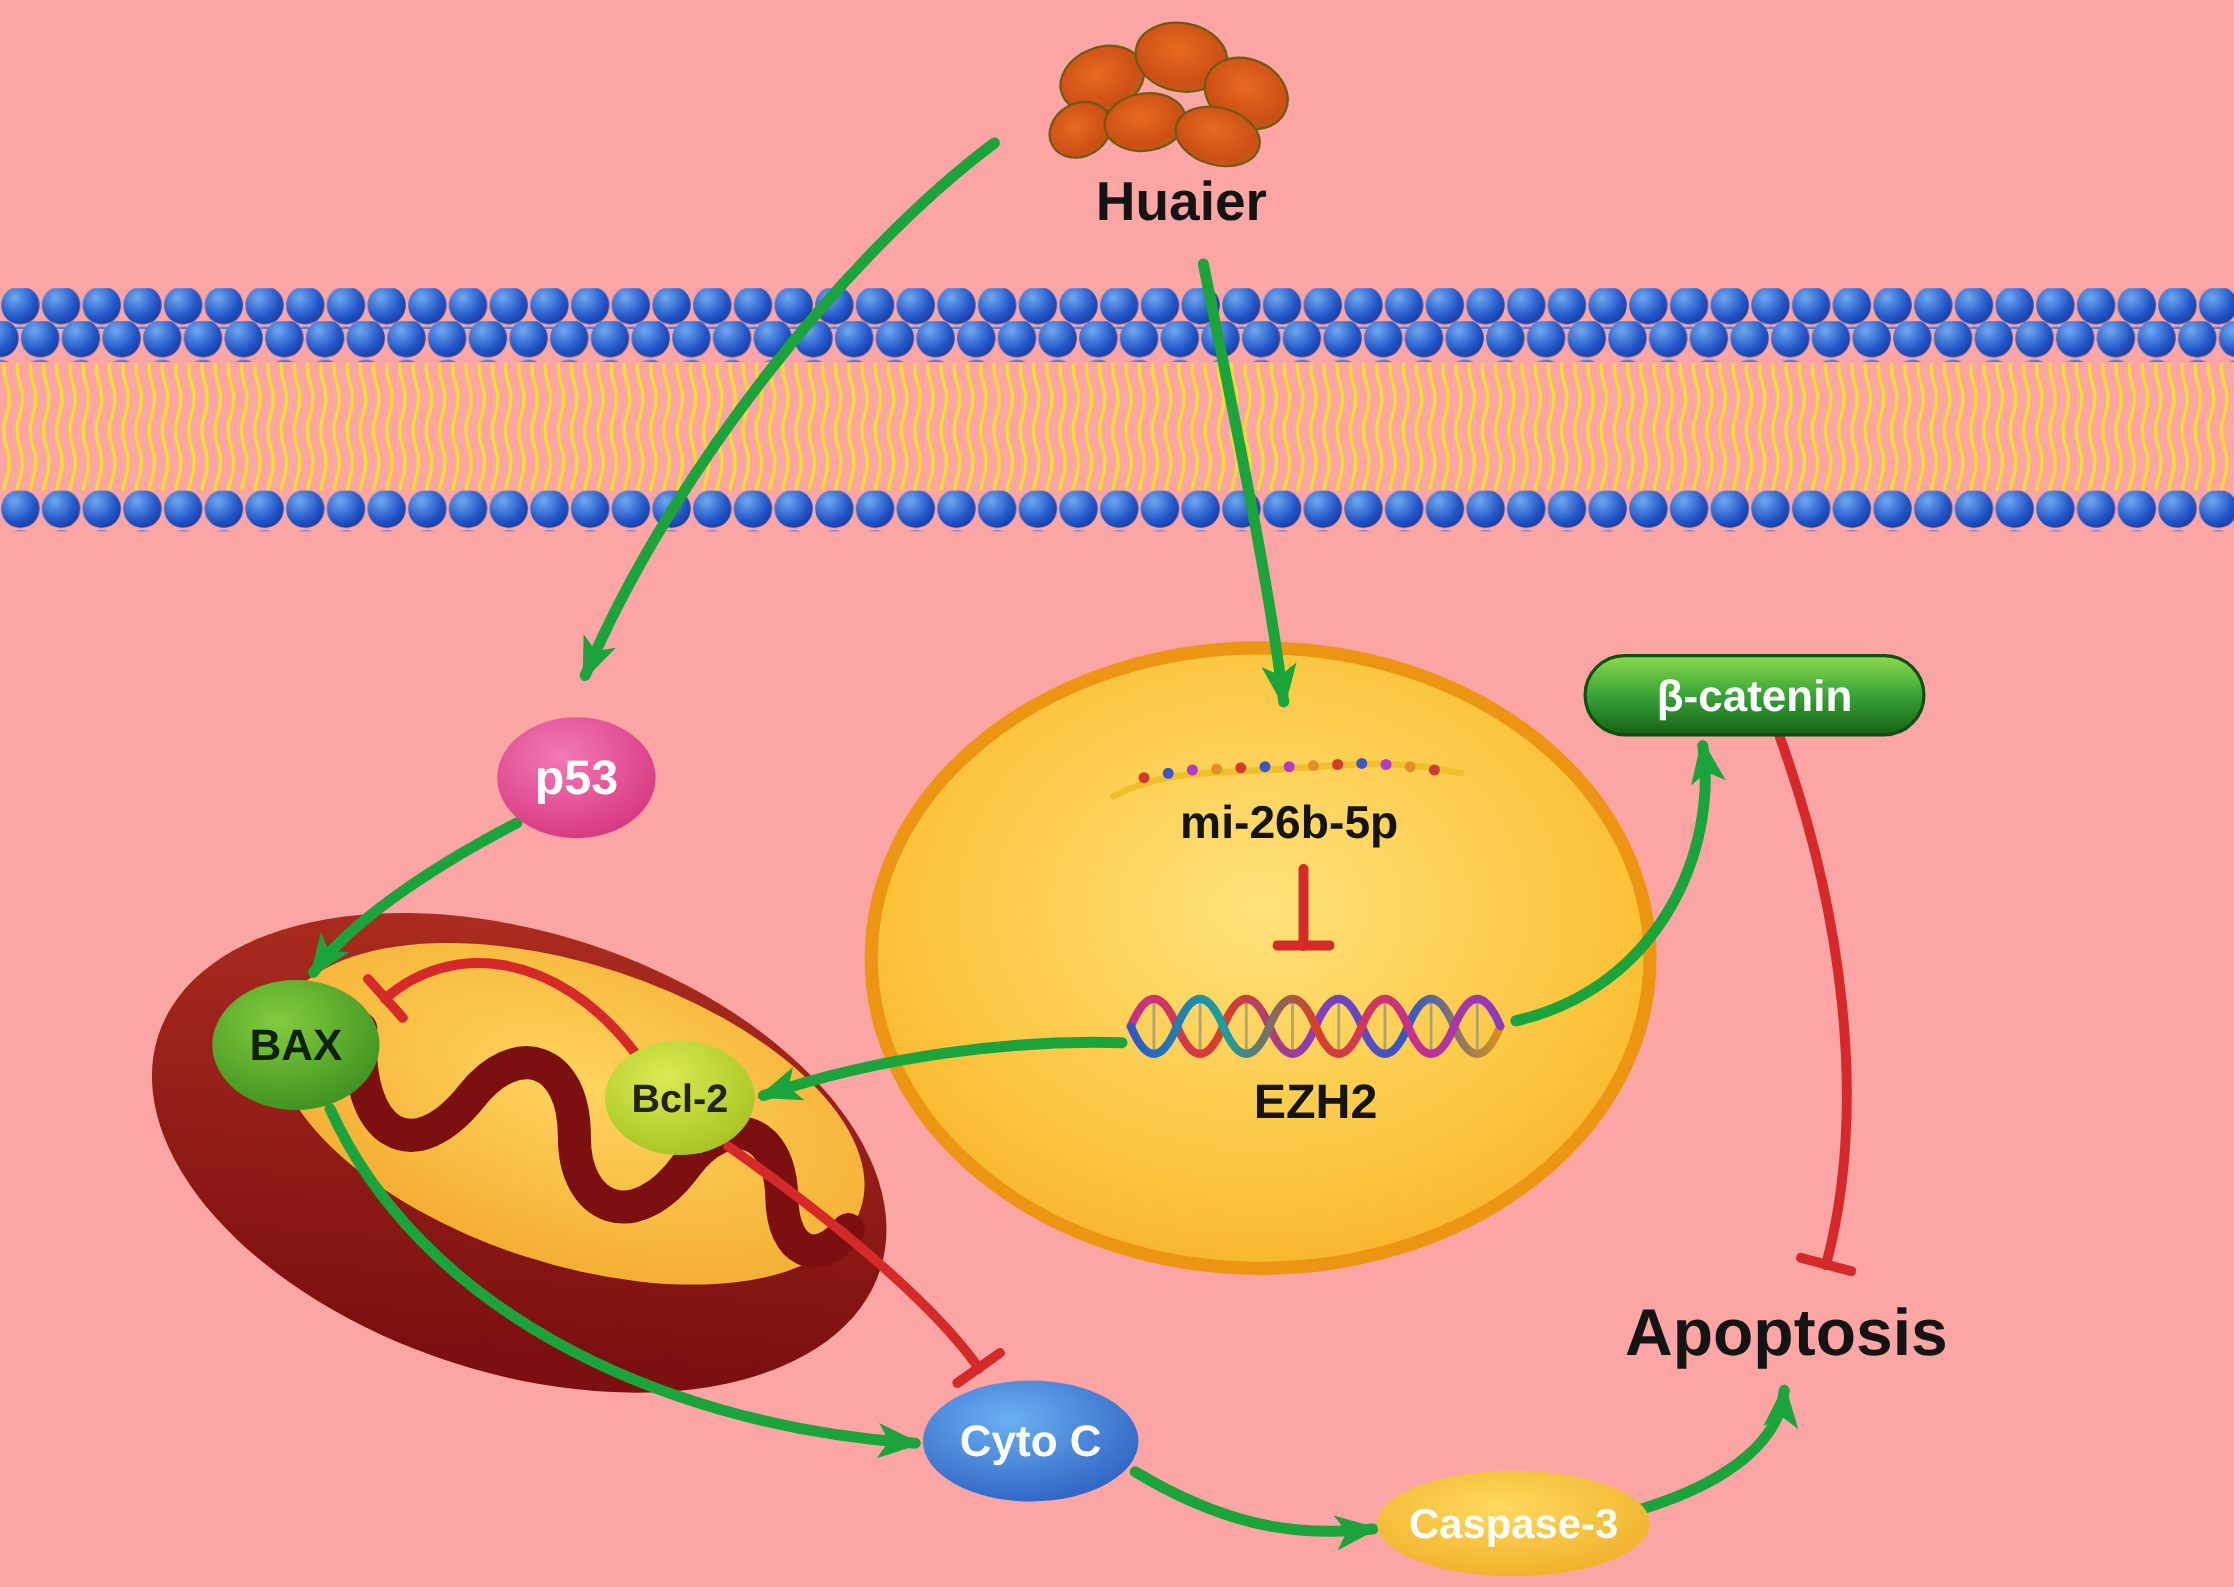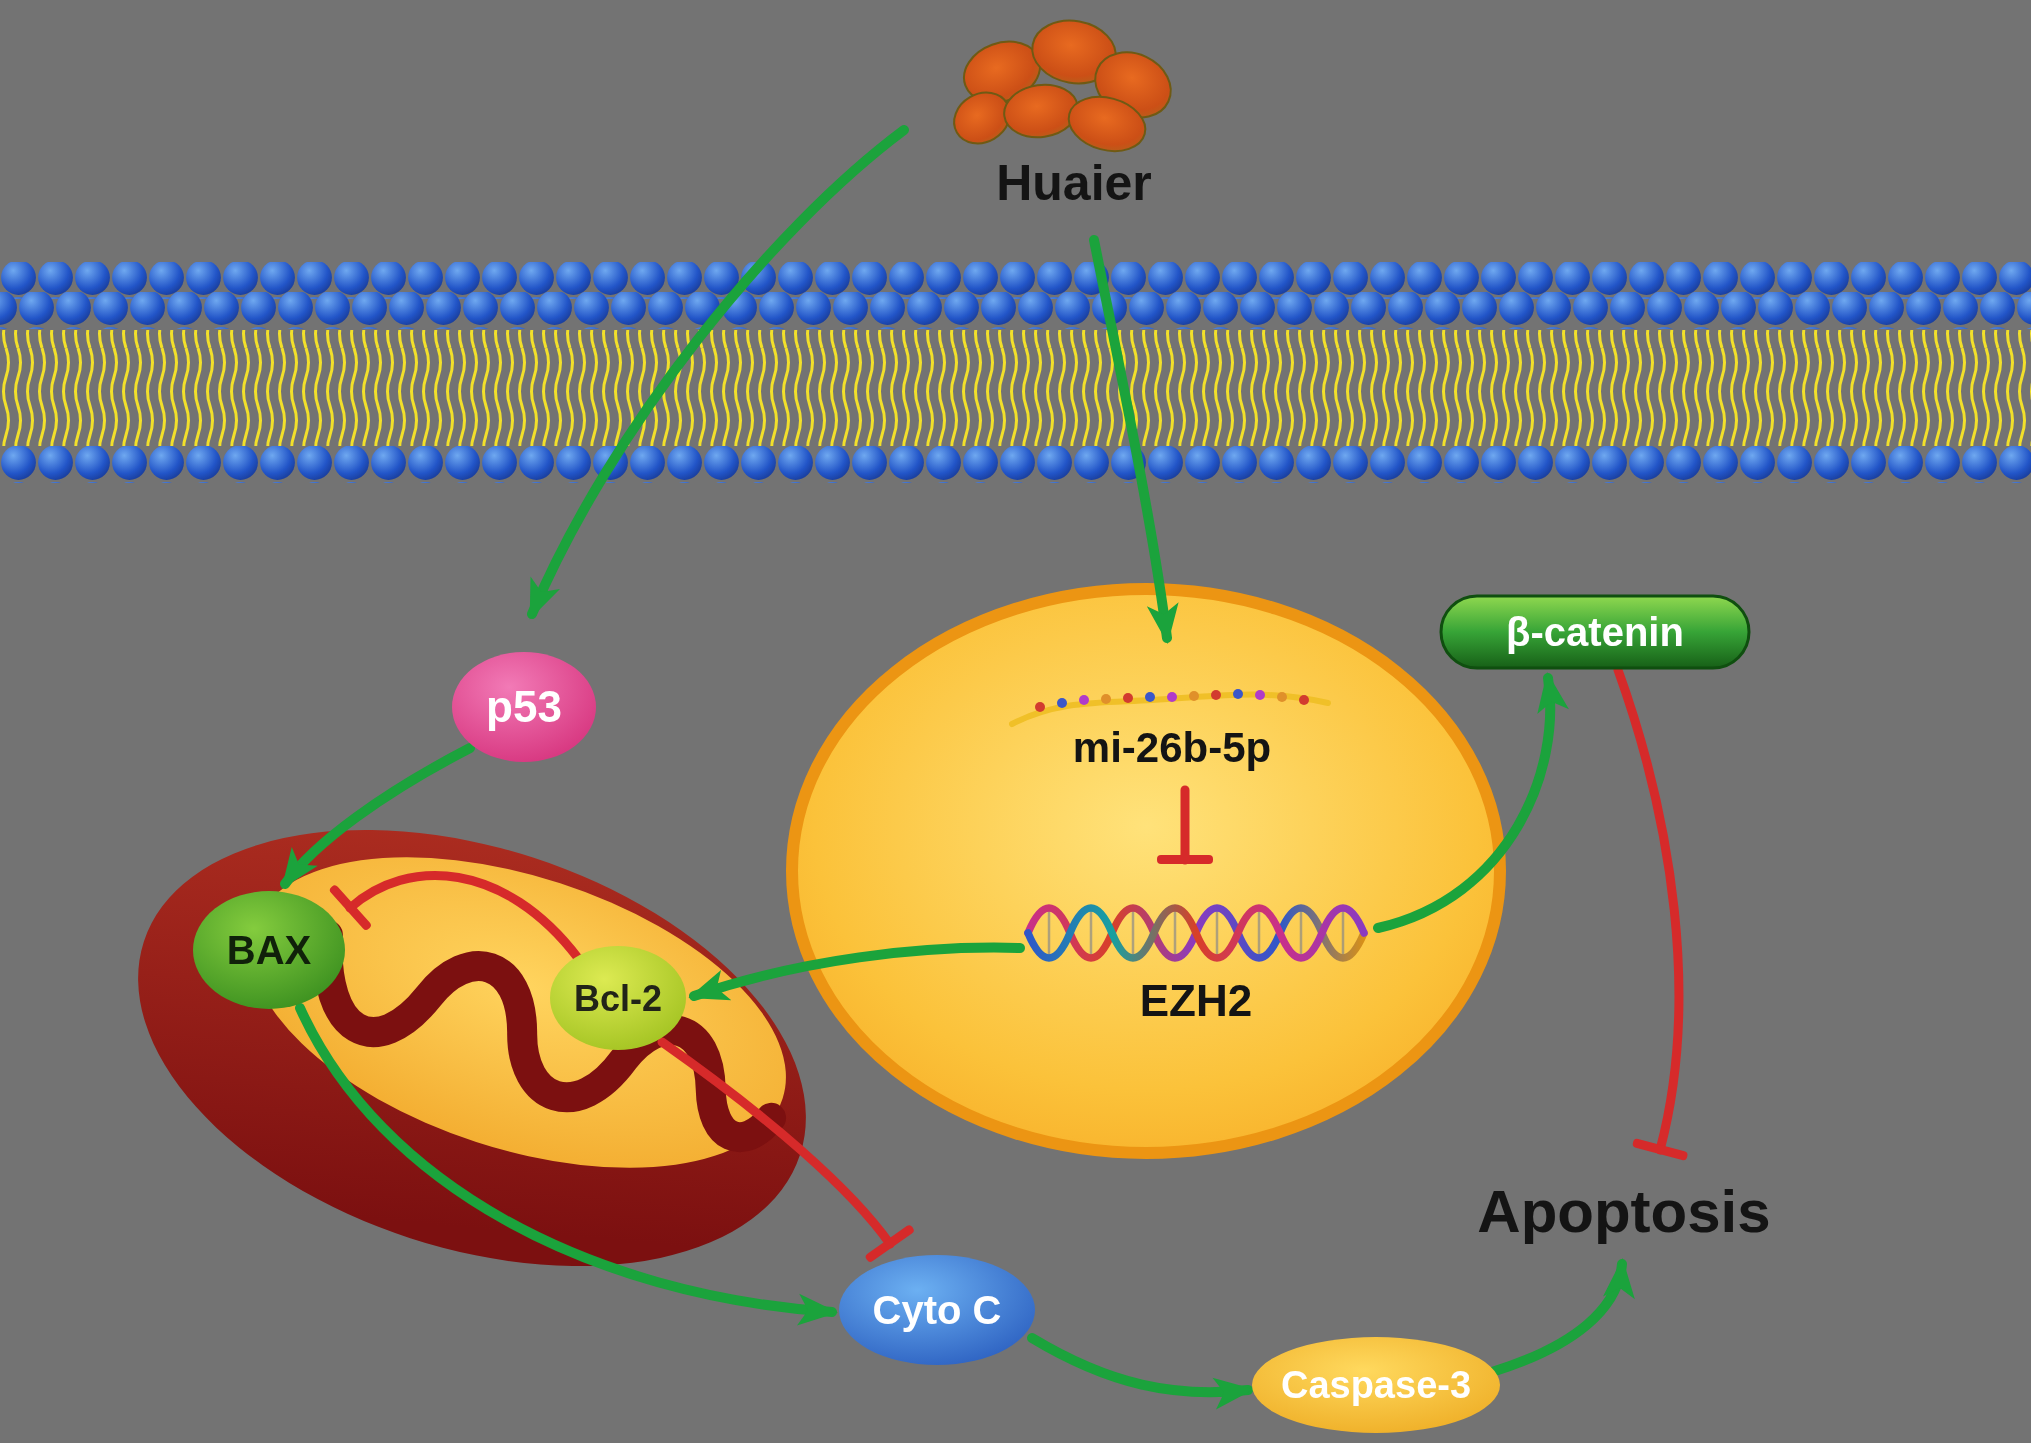"Huaier" #stage { background: #737373 -> #fca5a5 }
